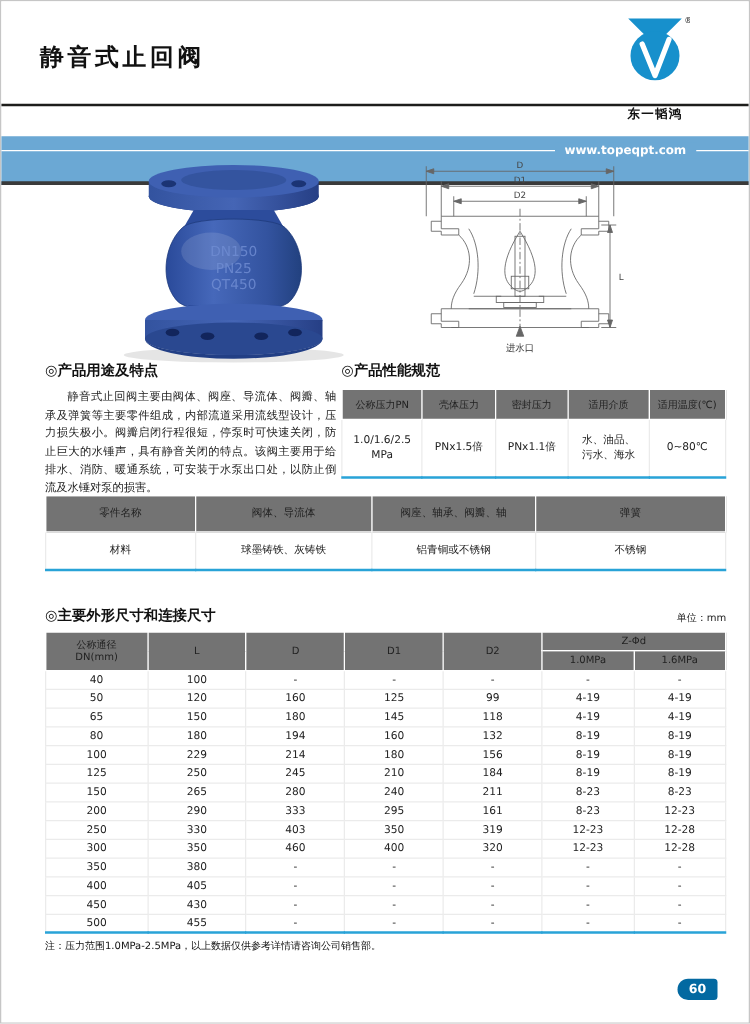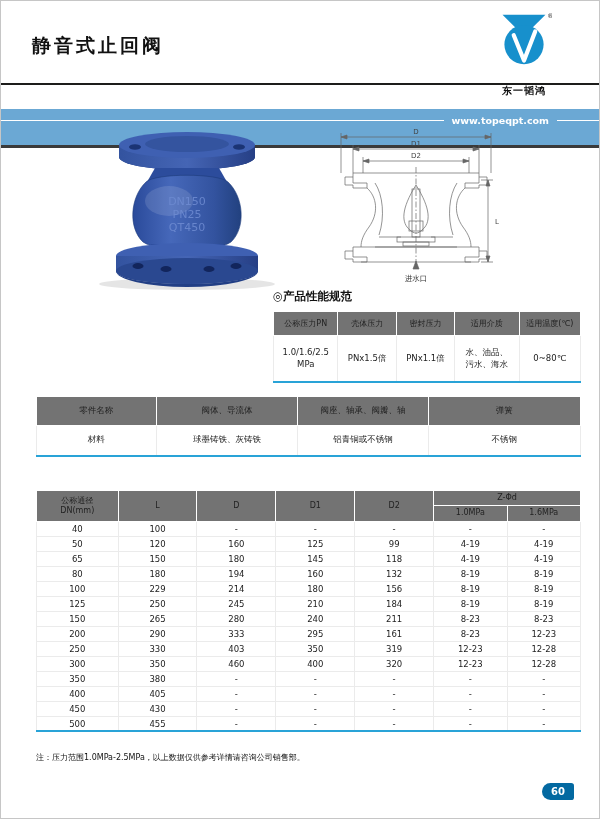"◎产品用途及特点" div.sec-heading { html: none -> <div>◎产品用途及特点</div> }
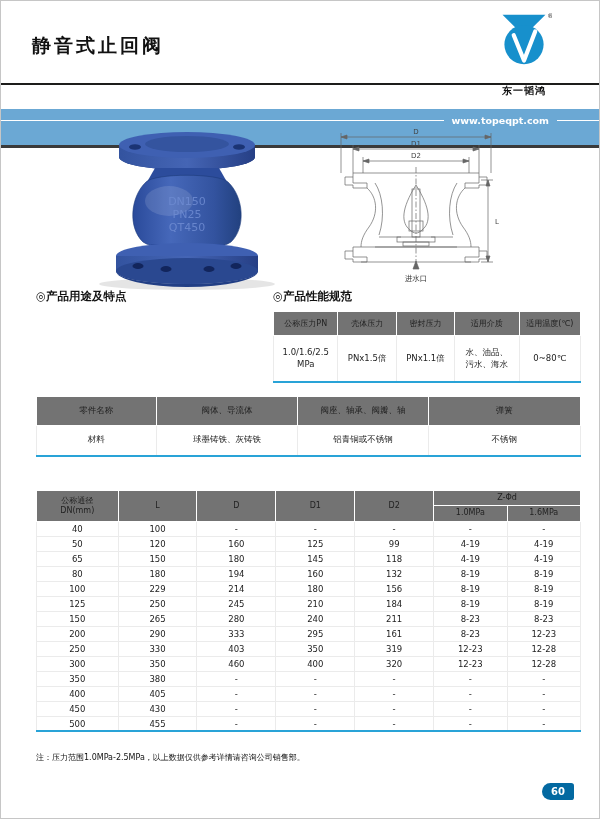"静音式止回阀主要由阀体、阀座、导流体、阀瓣、轴承及弹簧等主要零件组成，内部流道采" p { html: none -> <p>静音式止回阀主要由阀体、阀座、导流体、阀瓣、轴承及弹簧等主要零件组成，内部流道采用流线型设计，压力损失极小。阀瓣启闭行程很短，停泵时可快速关闭，防止巨大的水锤声，具有静音关闭的特点。该阀主要用于给排水、消防、暖通系统，可安装于水泵出口处，以防止倒流及水锤对泵的损害。</p> }
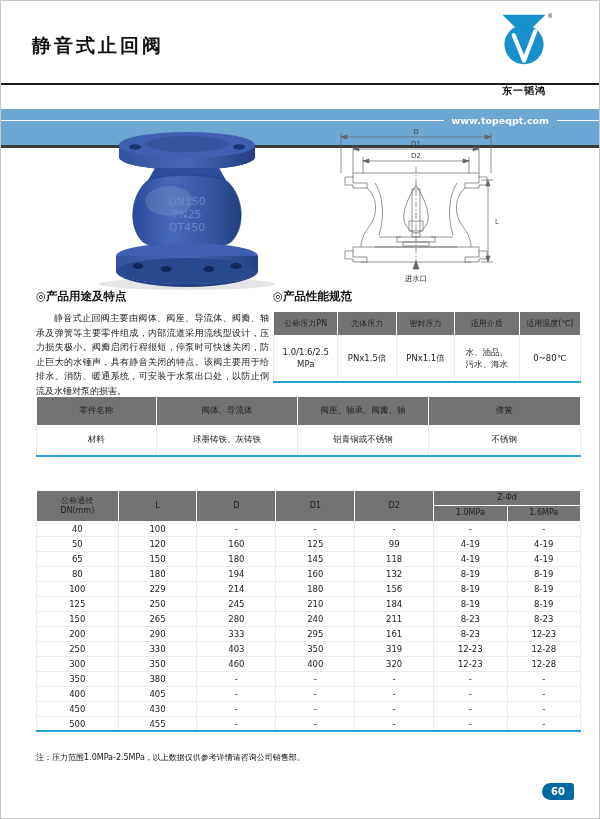"◎主要外形尺寸和连接尺寸" div.dim-head-row { html: none -> <div> <div>◎主要外形尺寸和连接尺寸</div> <div>单位：mm</div> </div> }
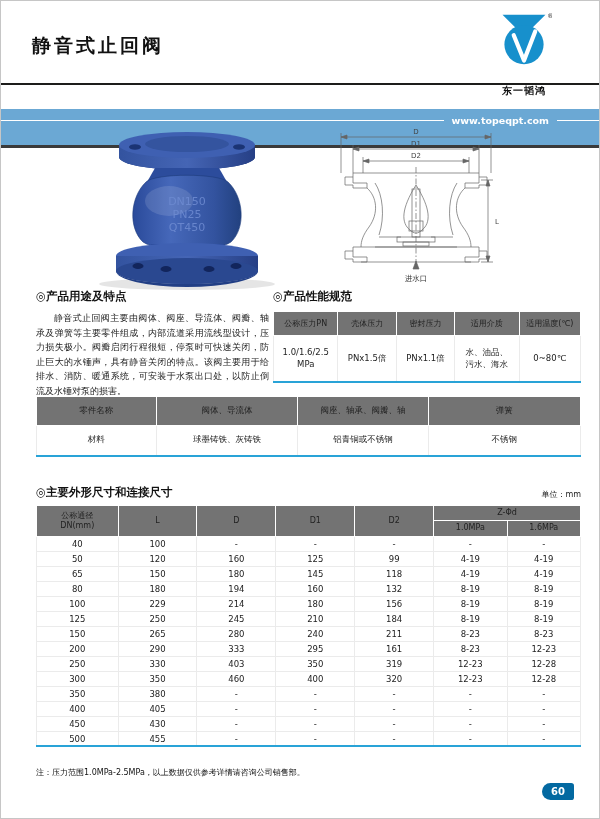"注：压力范围1.0MPa-2.5MPa，以上数据仅供参考详情请咨询公司销售部。" .dimensions .note { margin-top: 20px -> 4px }
